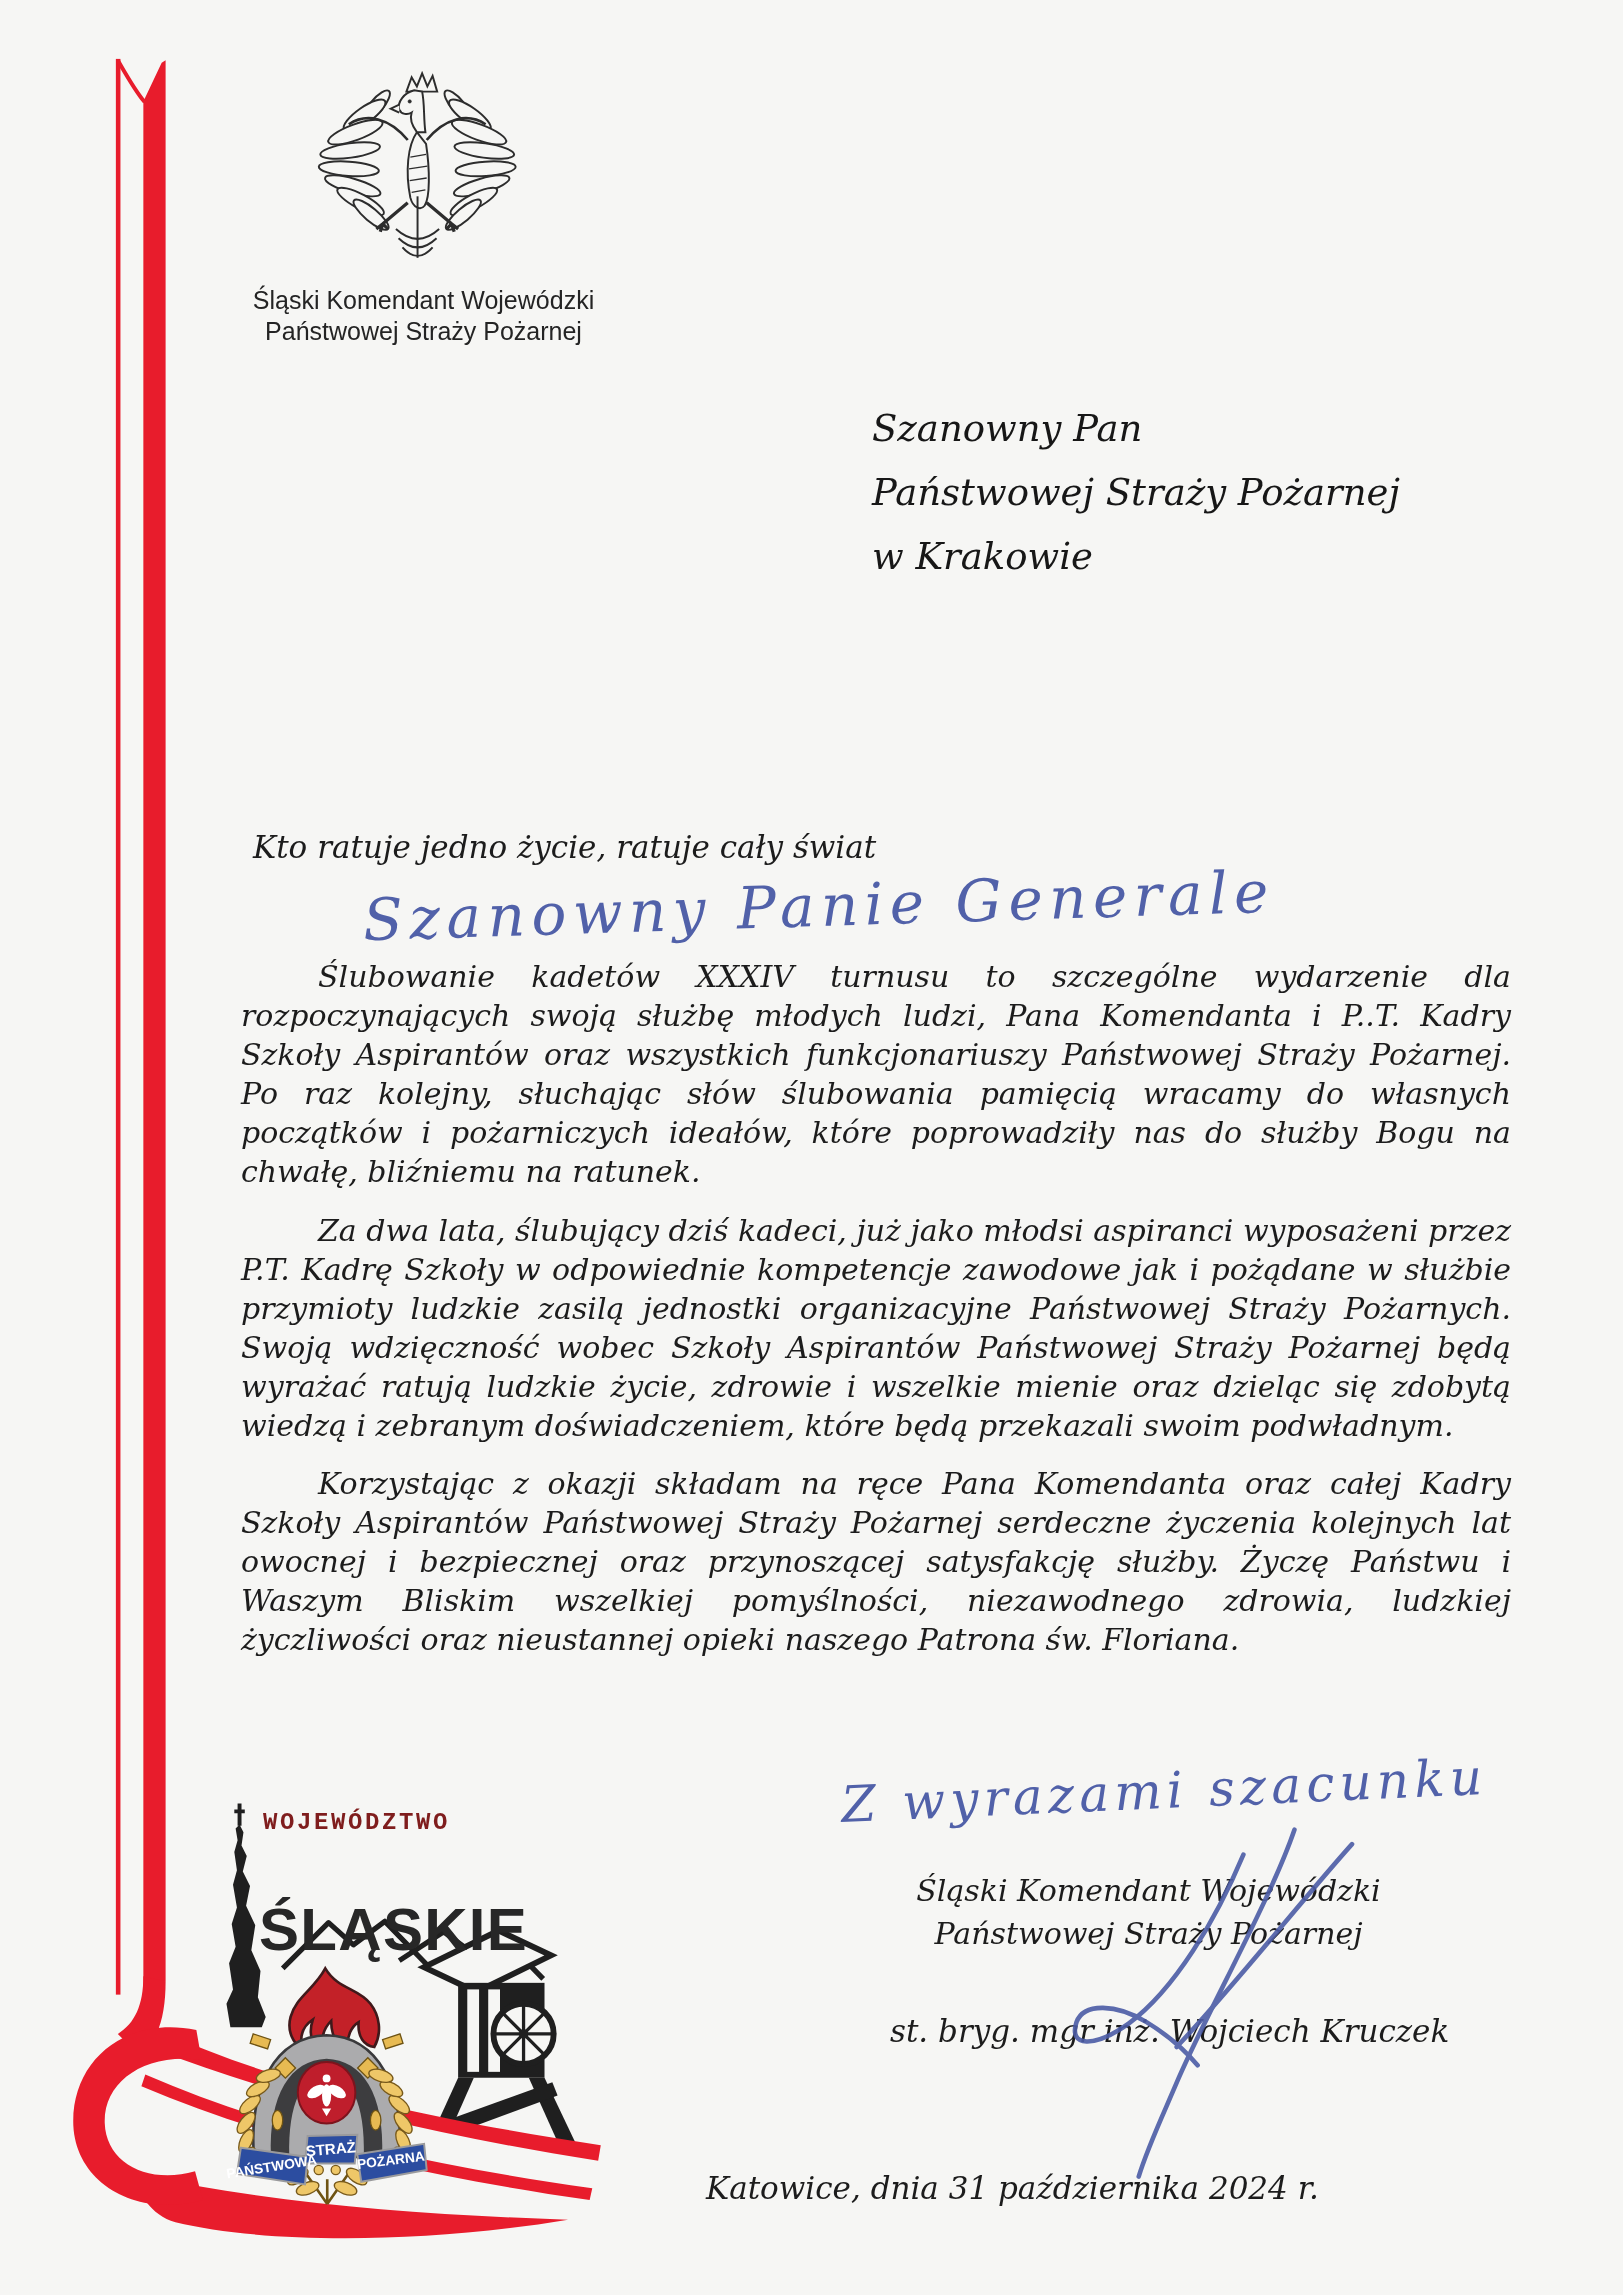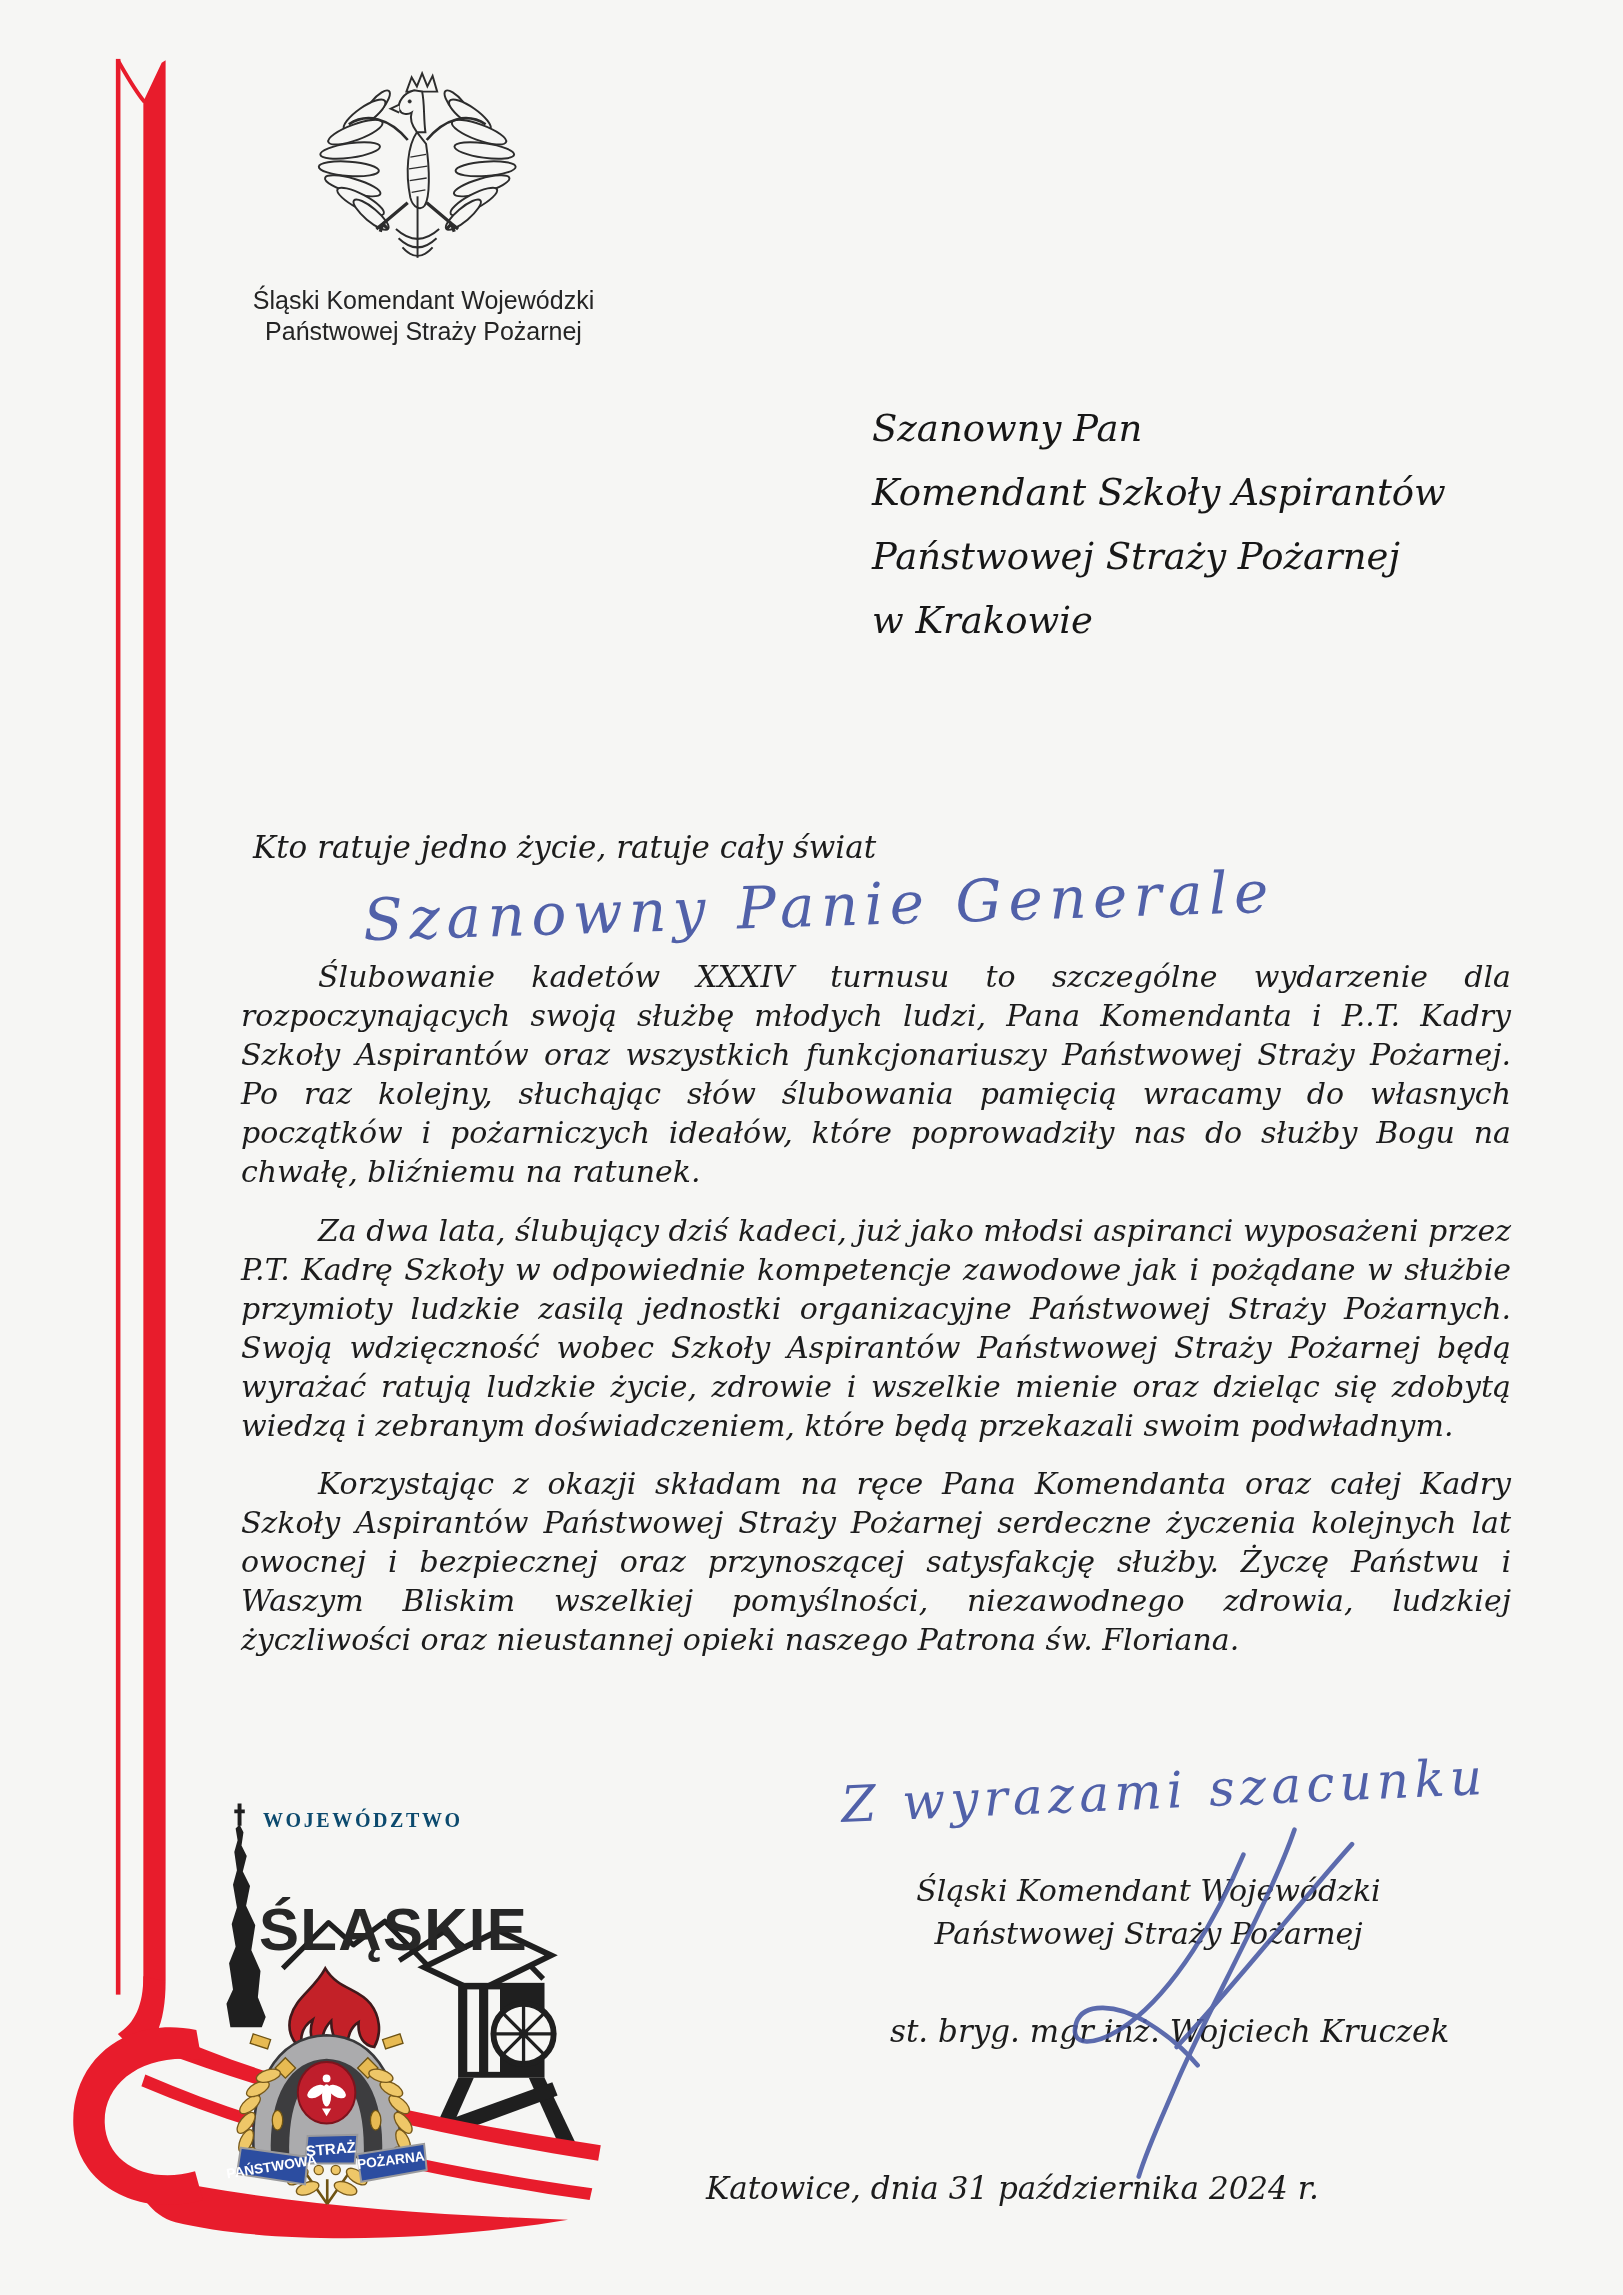"Komendant Szkoły Aspirantów" div { html: <div>Komendant Szkoły Aspirantów</div> -> none }
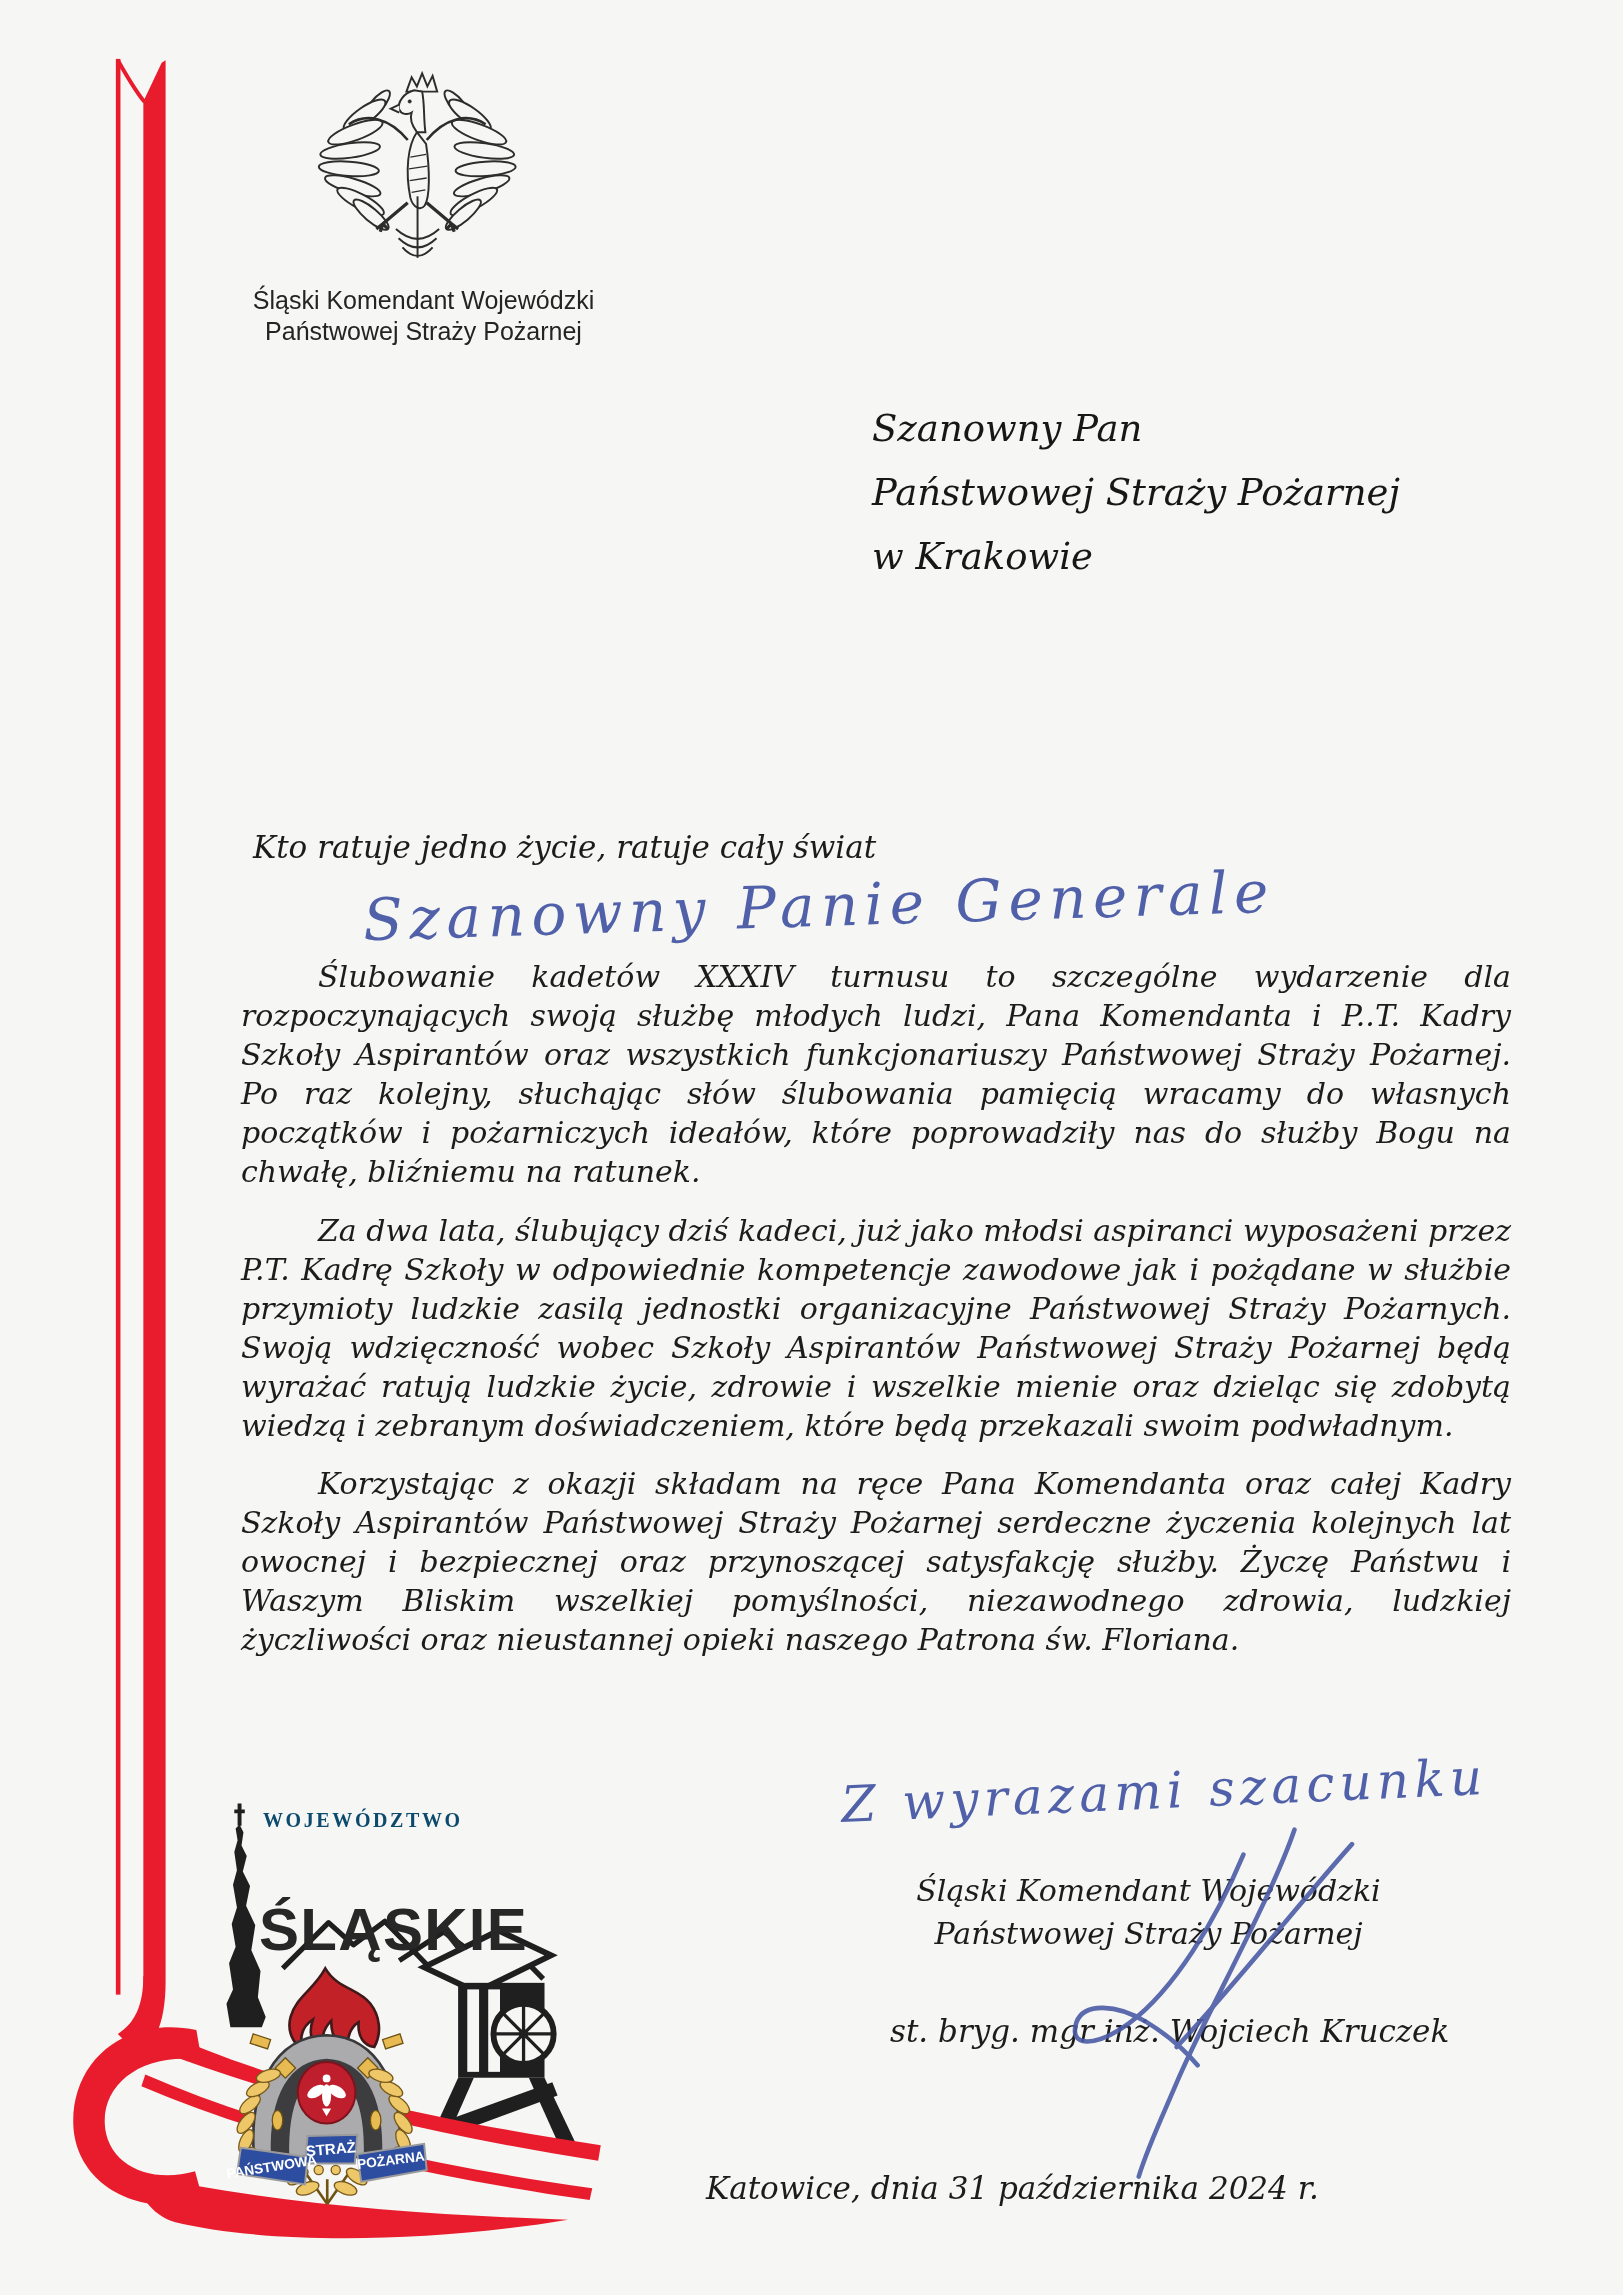"WOJEWÓDZTWO" .region-word1 { color: #0c4a6e -> #7f1d1d; font-family: Liberation Serif, serif -> Liberation Mono, monospace; font-size: 20px -> 24px }
